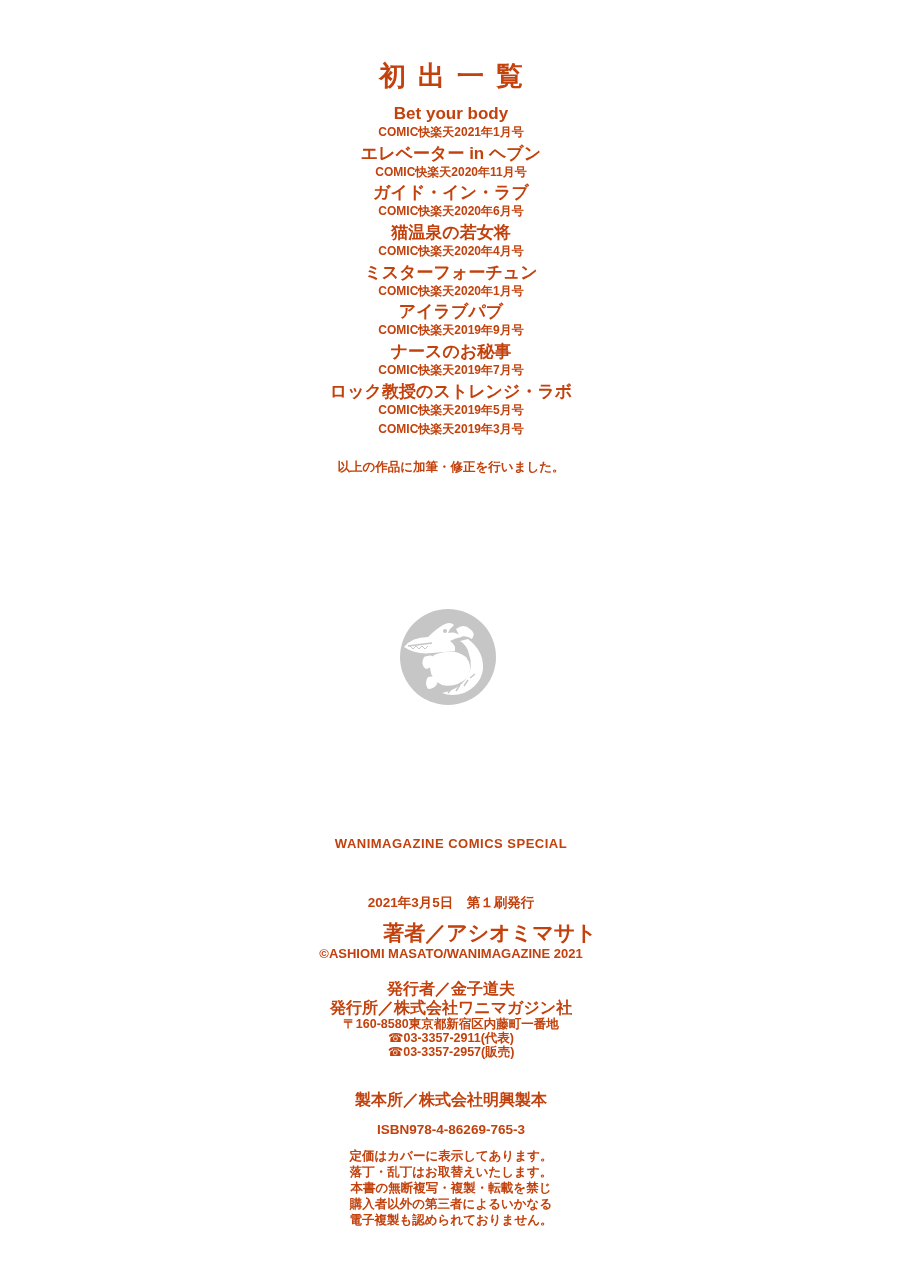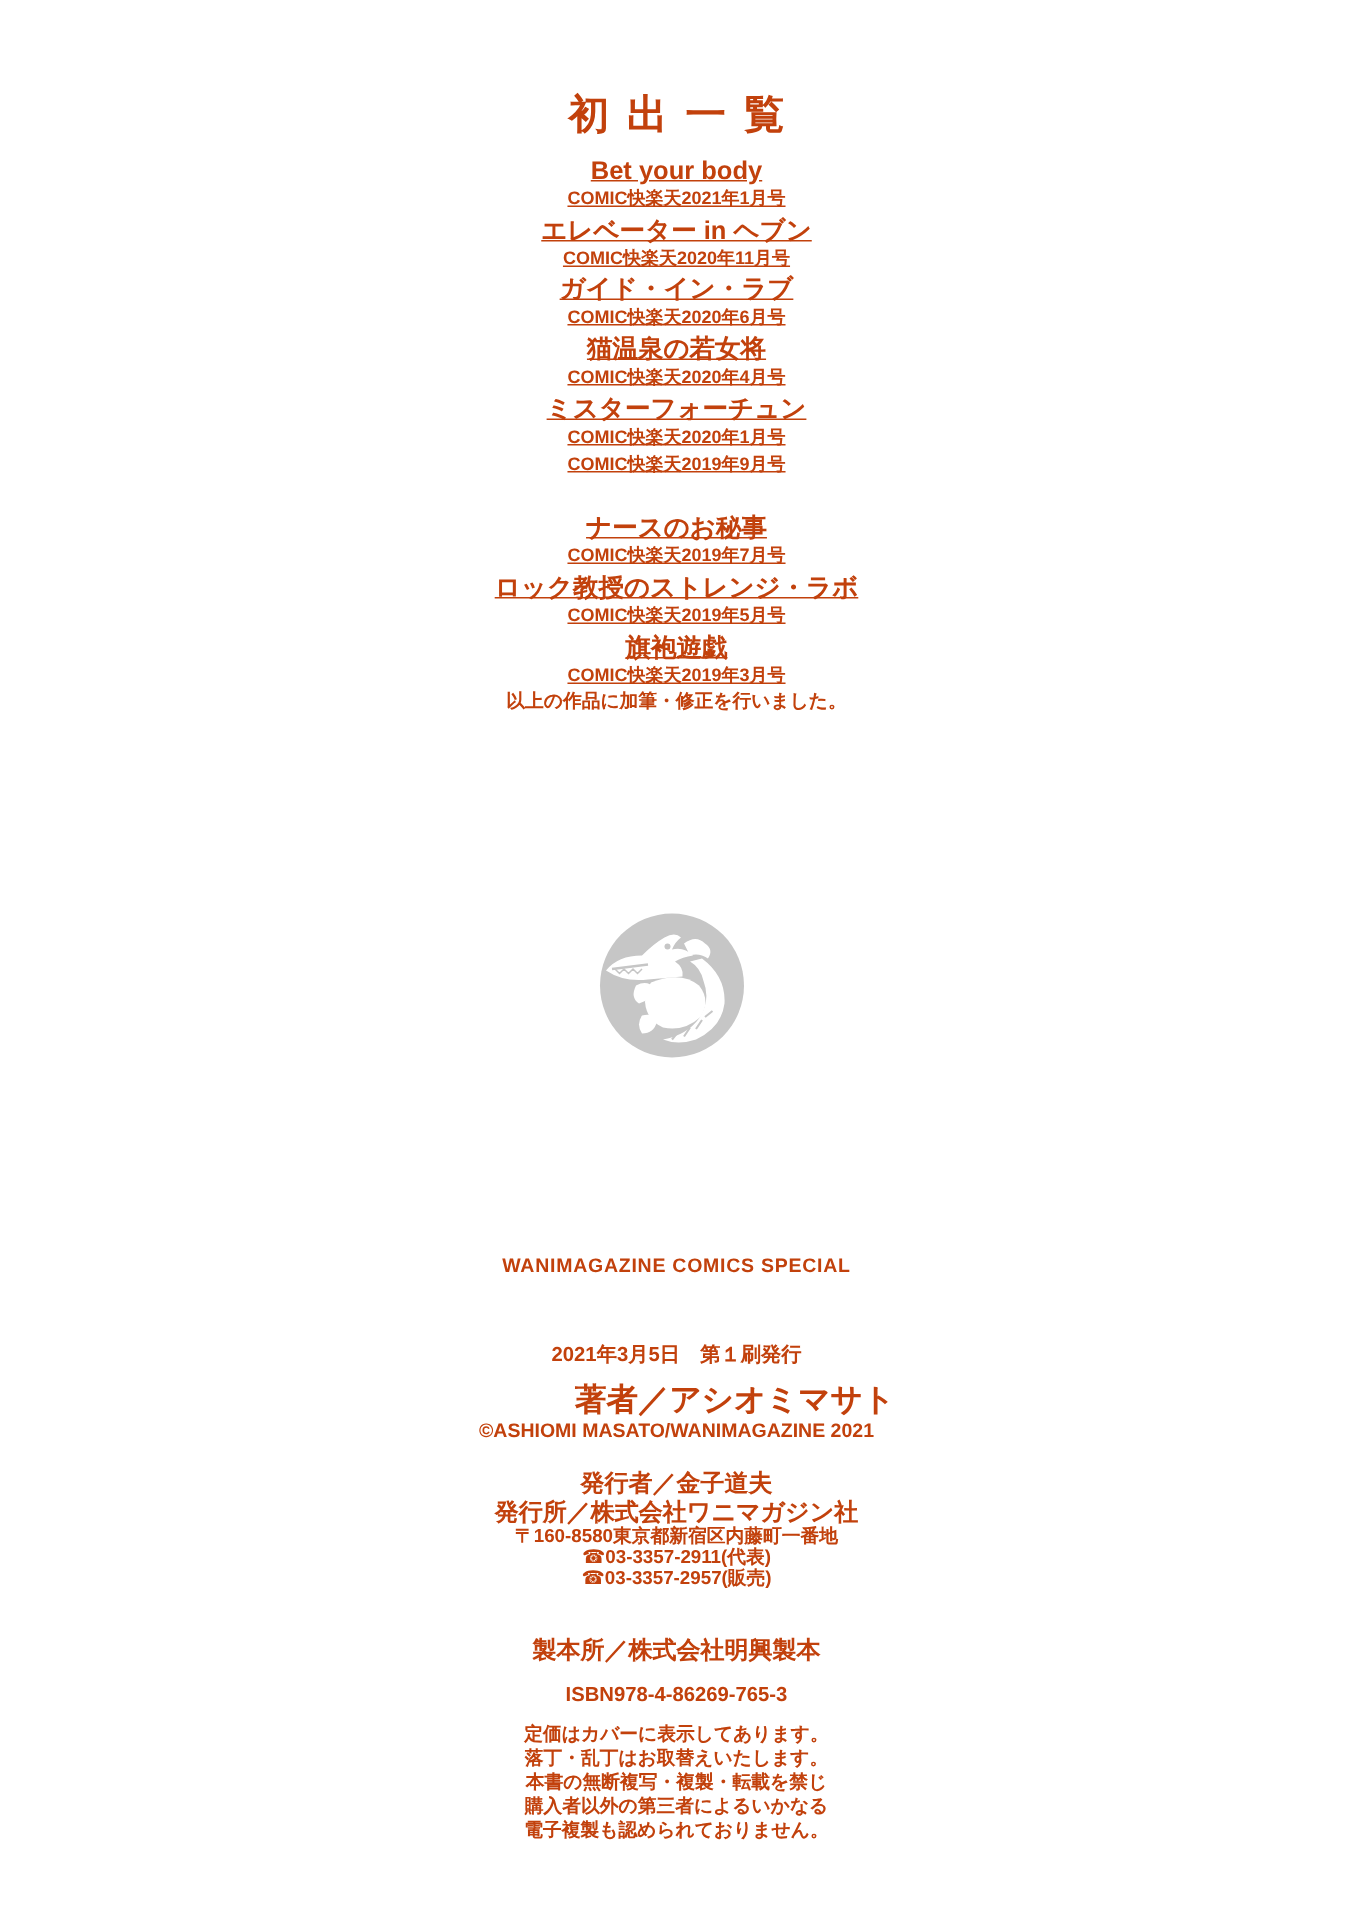"Bet your body" .work { text-decoration: underline -> none }
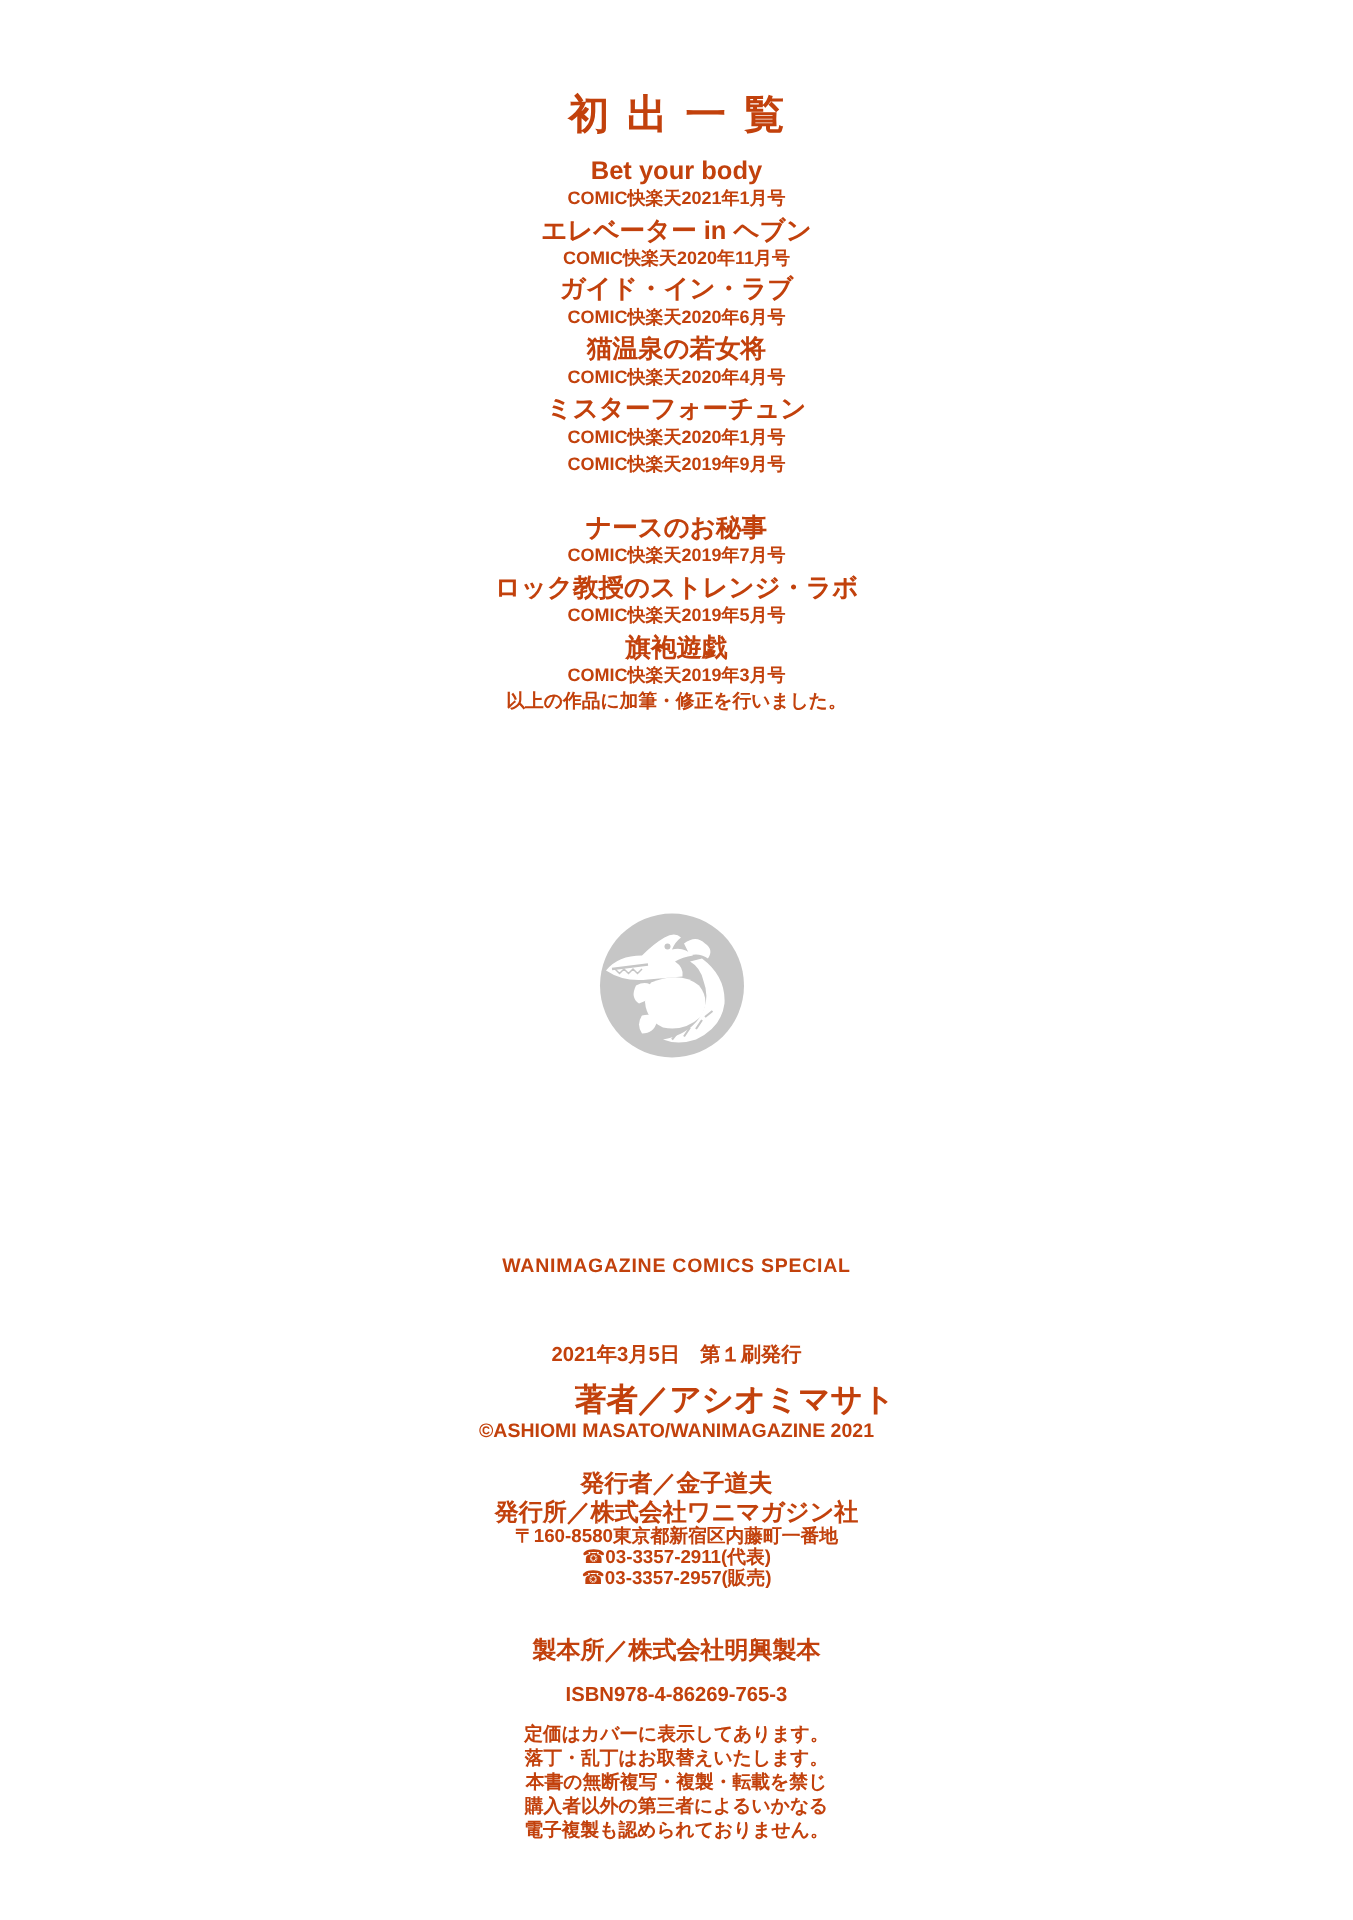"アイラブパブ" div.work-title { html: none -> <div>アイラブパブ</div> }
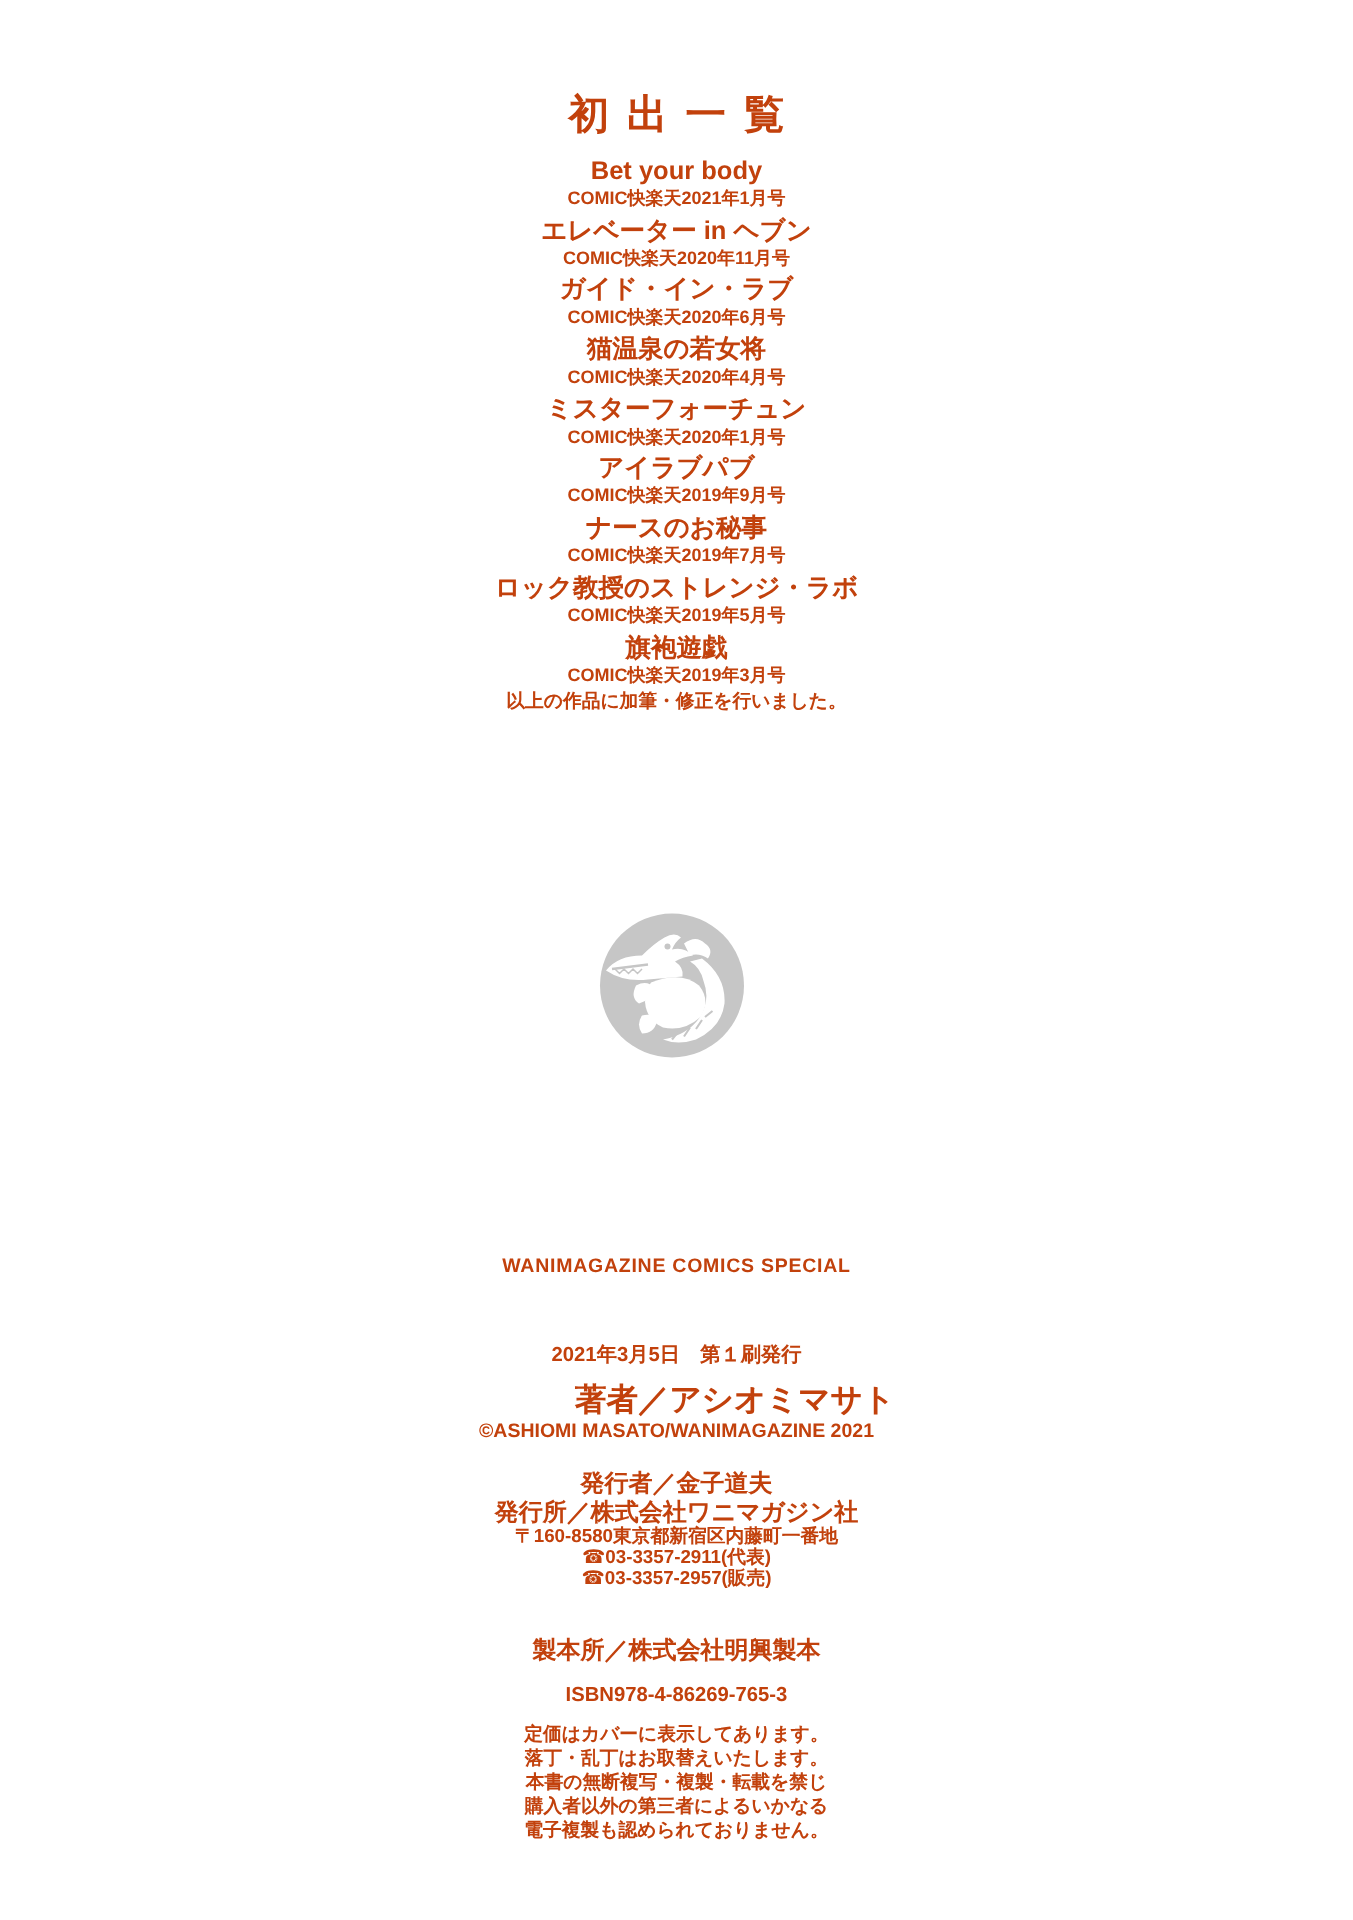"旗袍遊戯" div.work-title { html: <div>旗袍遊戯</div> -> none }
